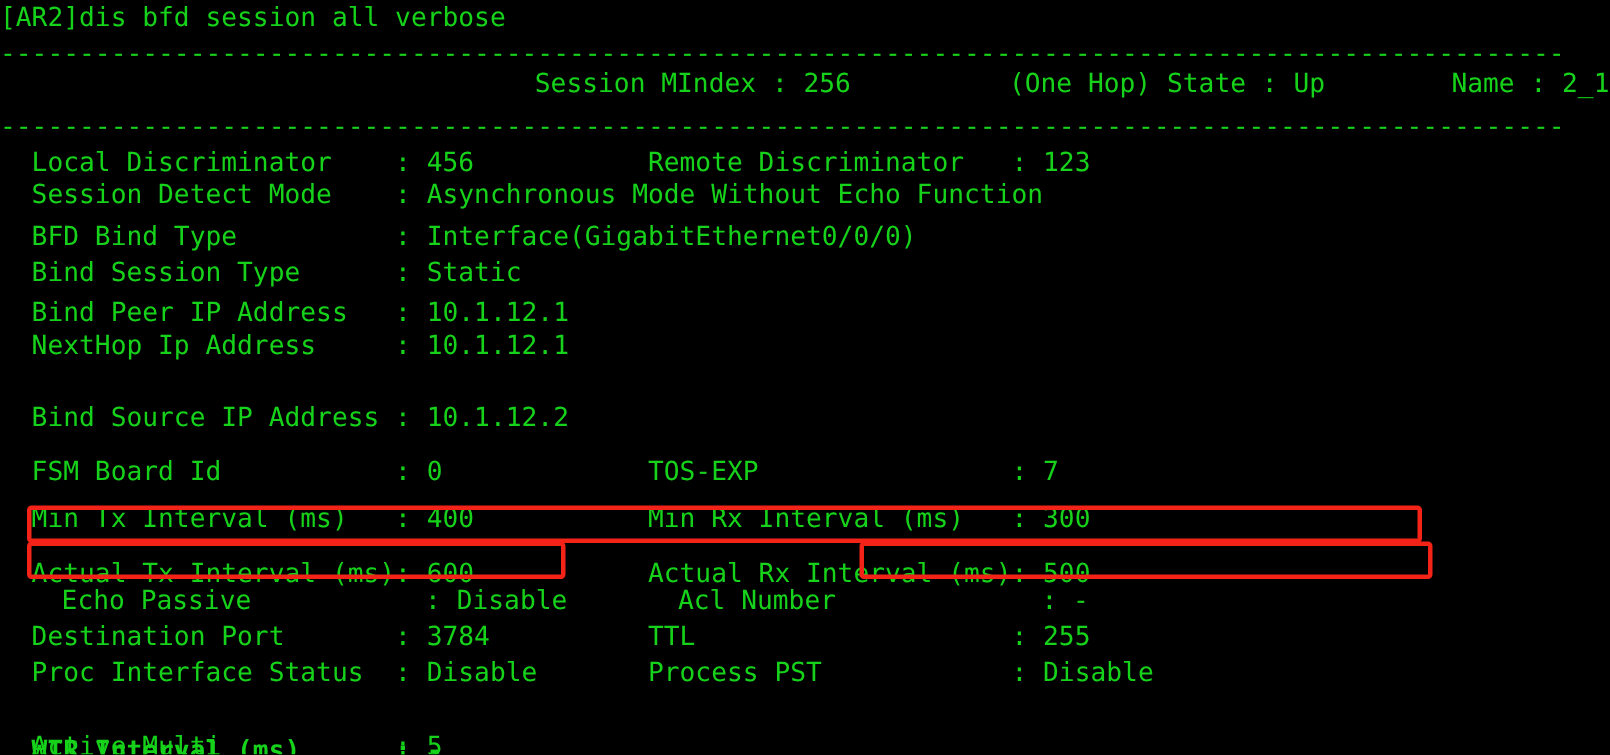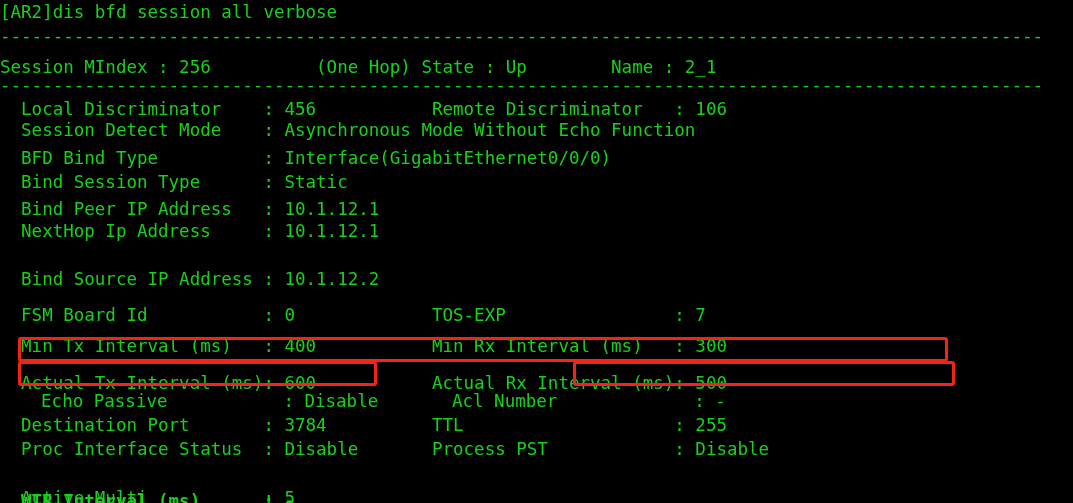"Session MIndex : 256 (One" div.term-line { text-align: none -> right; top: 55px -> 44px }
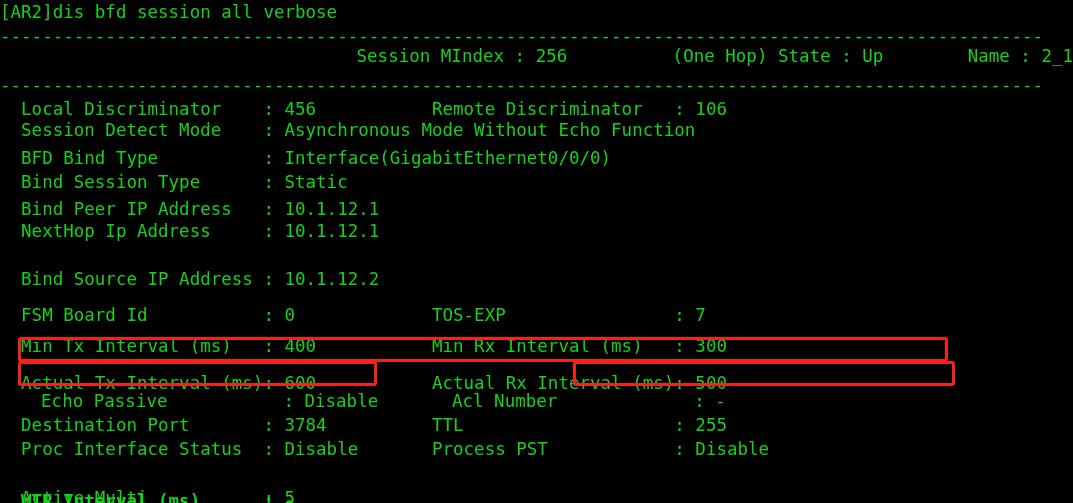"Local Discriminator : 456 Remote" div.term-line { text: 106 -> 123 }
